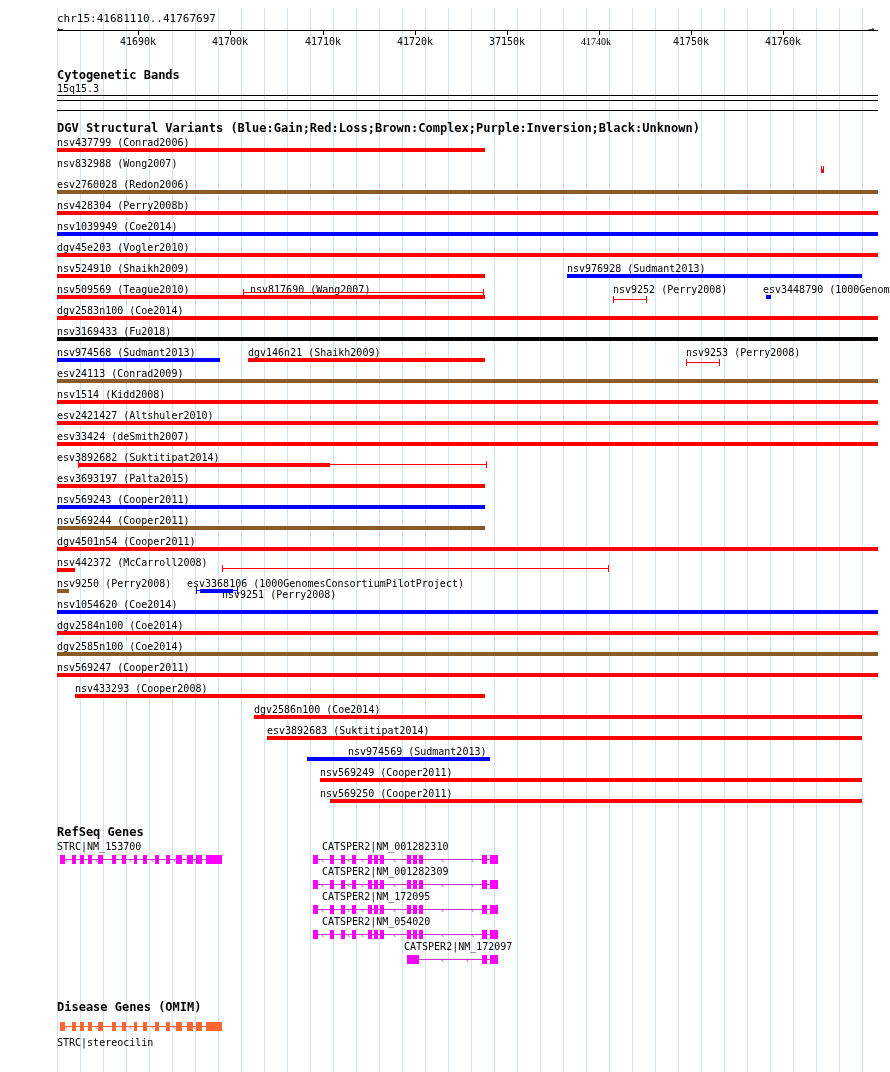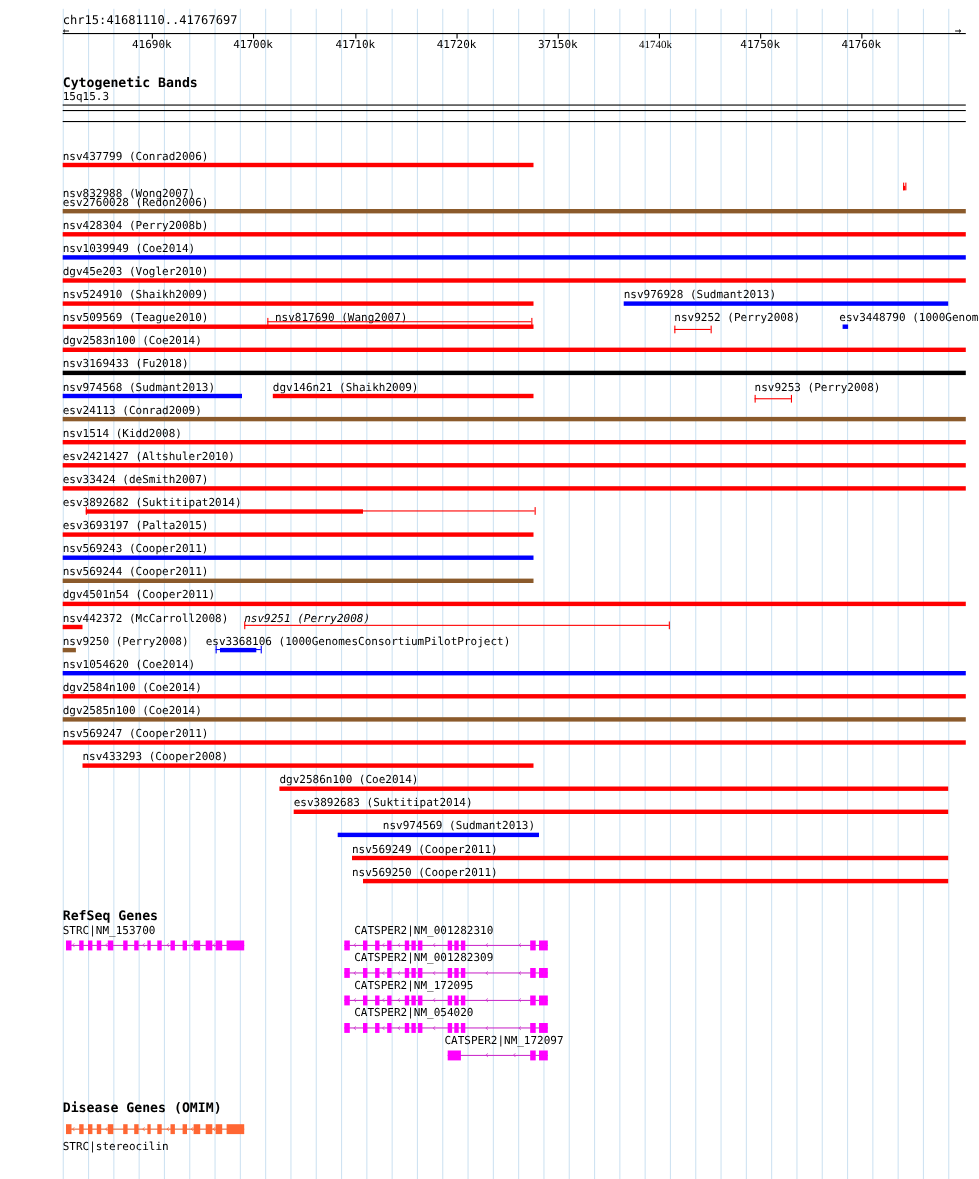"DGV Structural Variants" div.section-title { html: none -> <div>DGV Structural Variants (Blue:Gain;Red:Loss;Brown:Complex;Purple:Inversion;Black:Unknown)</div> }
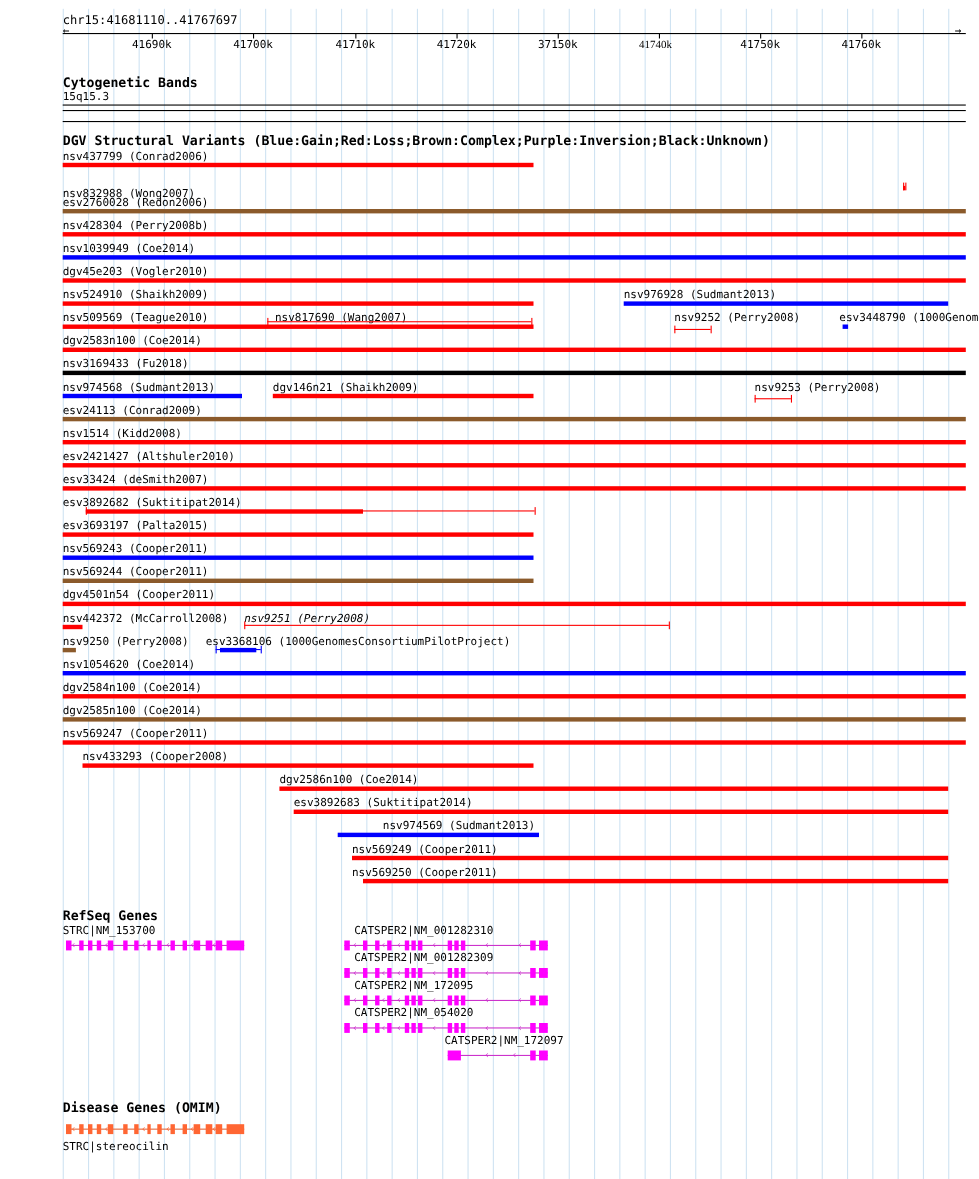"nsv832988 (Wong2007)" div.track-label { top: 171px -> 158px }
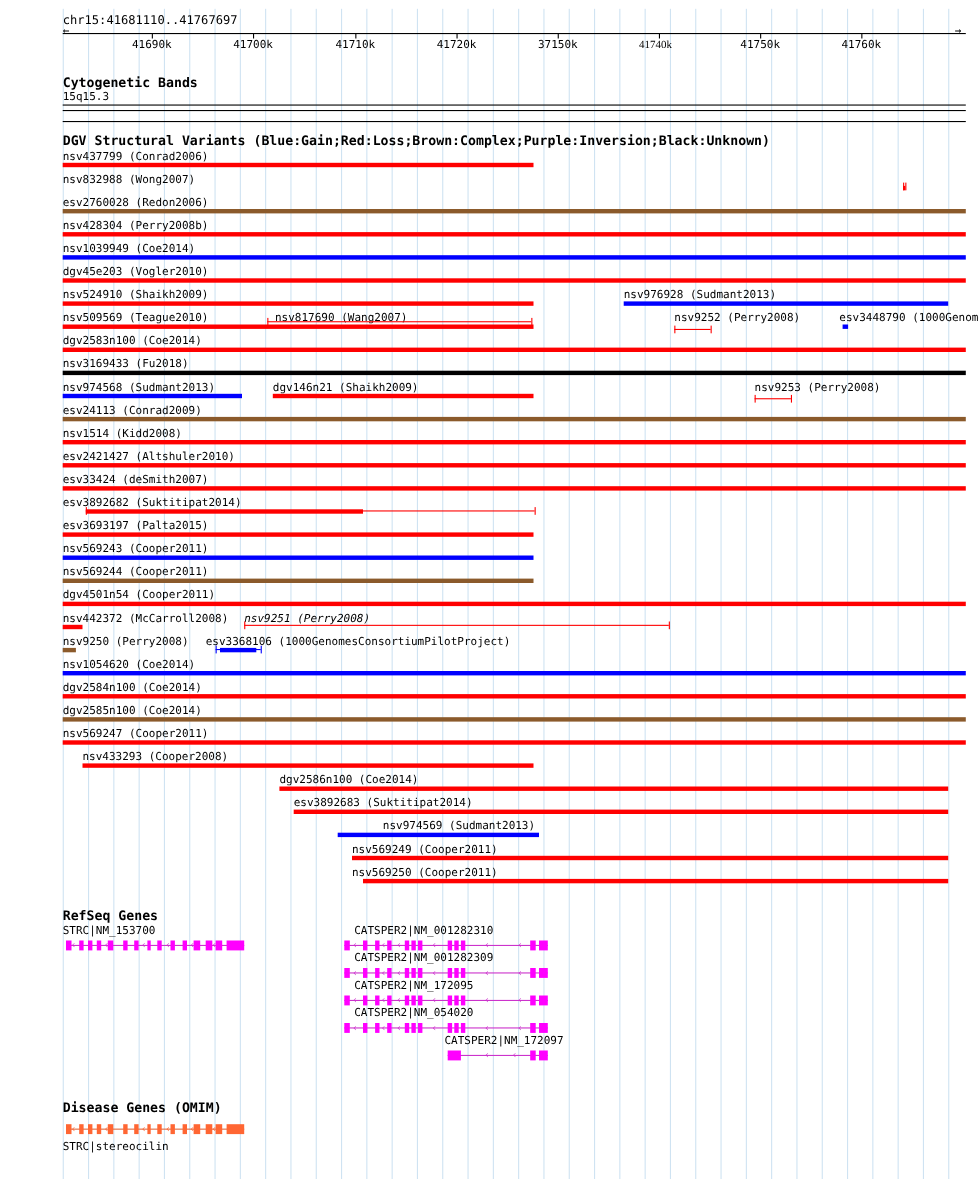"nsv9251 (Perry2008)" div.track-label { font-style: italic -> none; top: 557px -> 589px }
